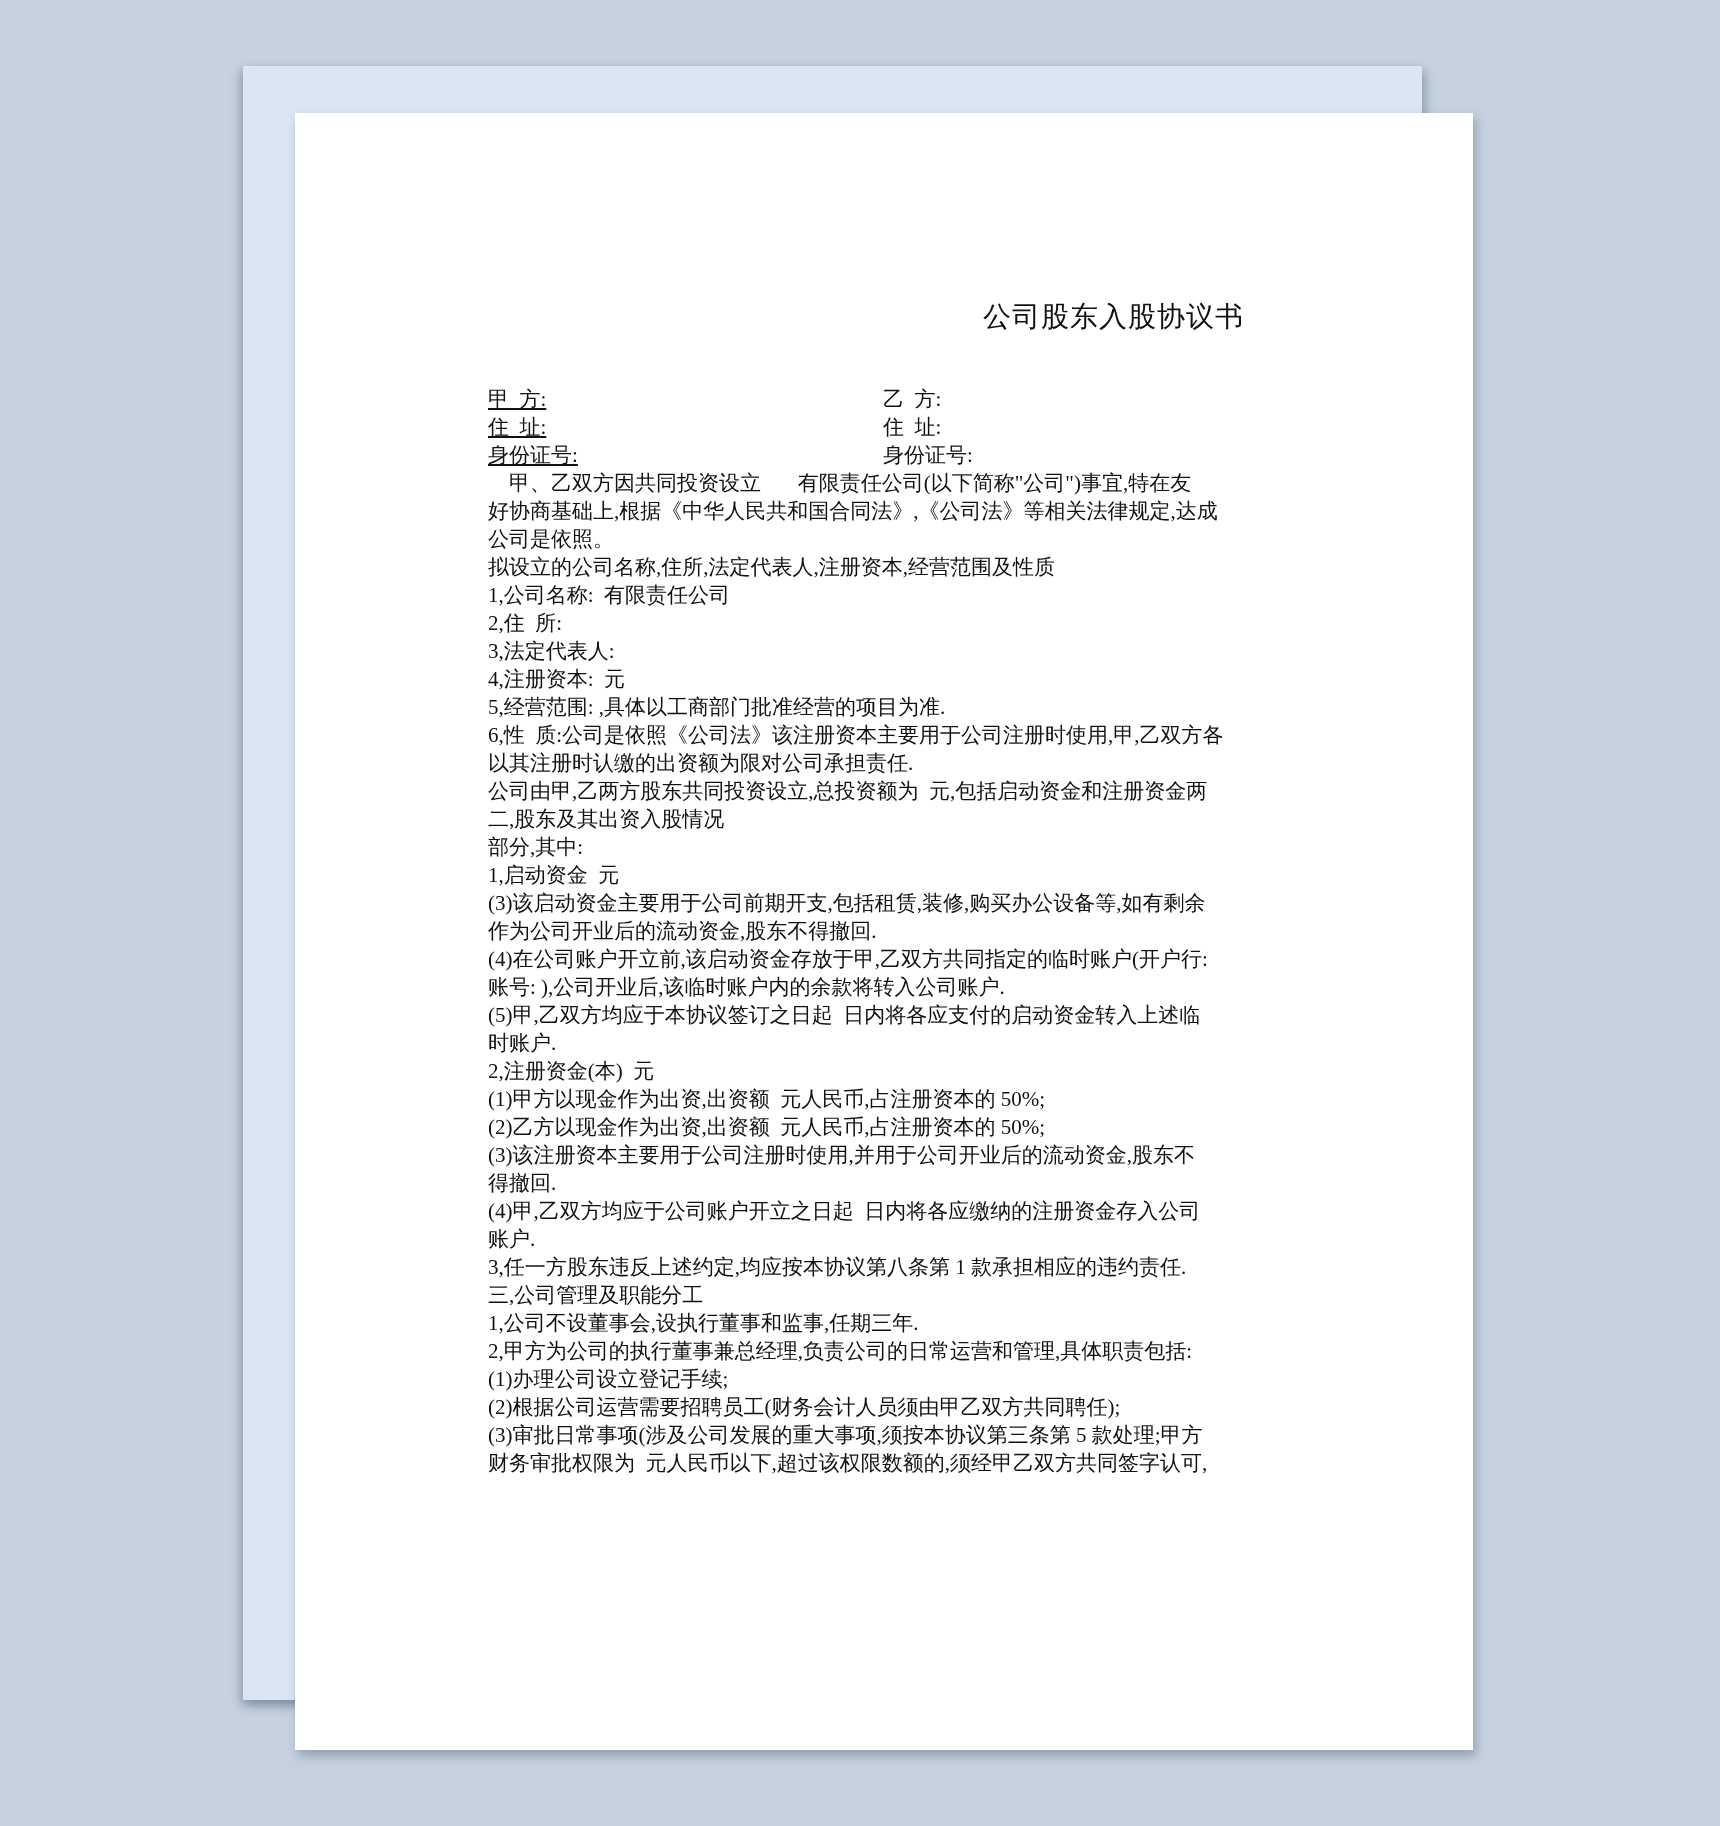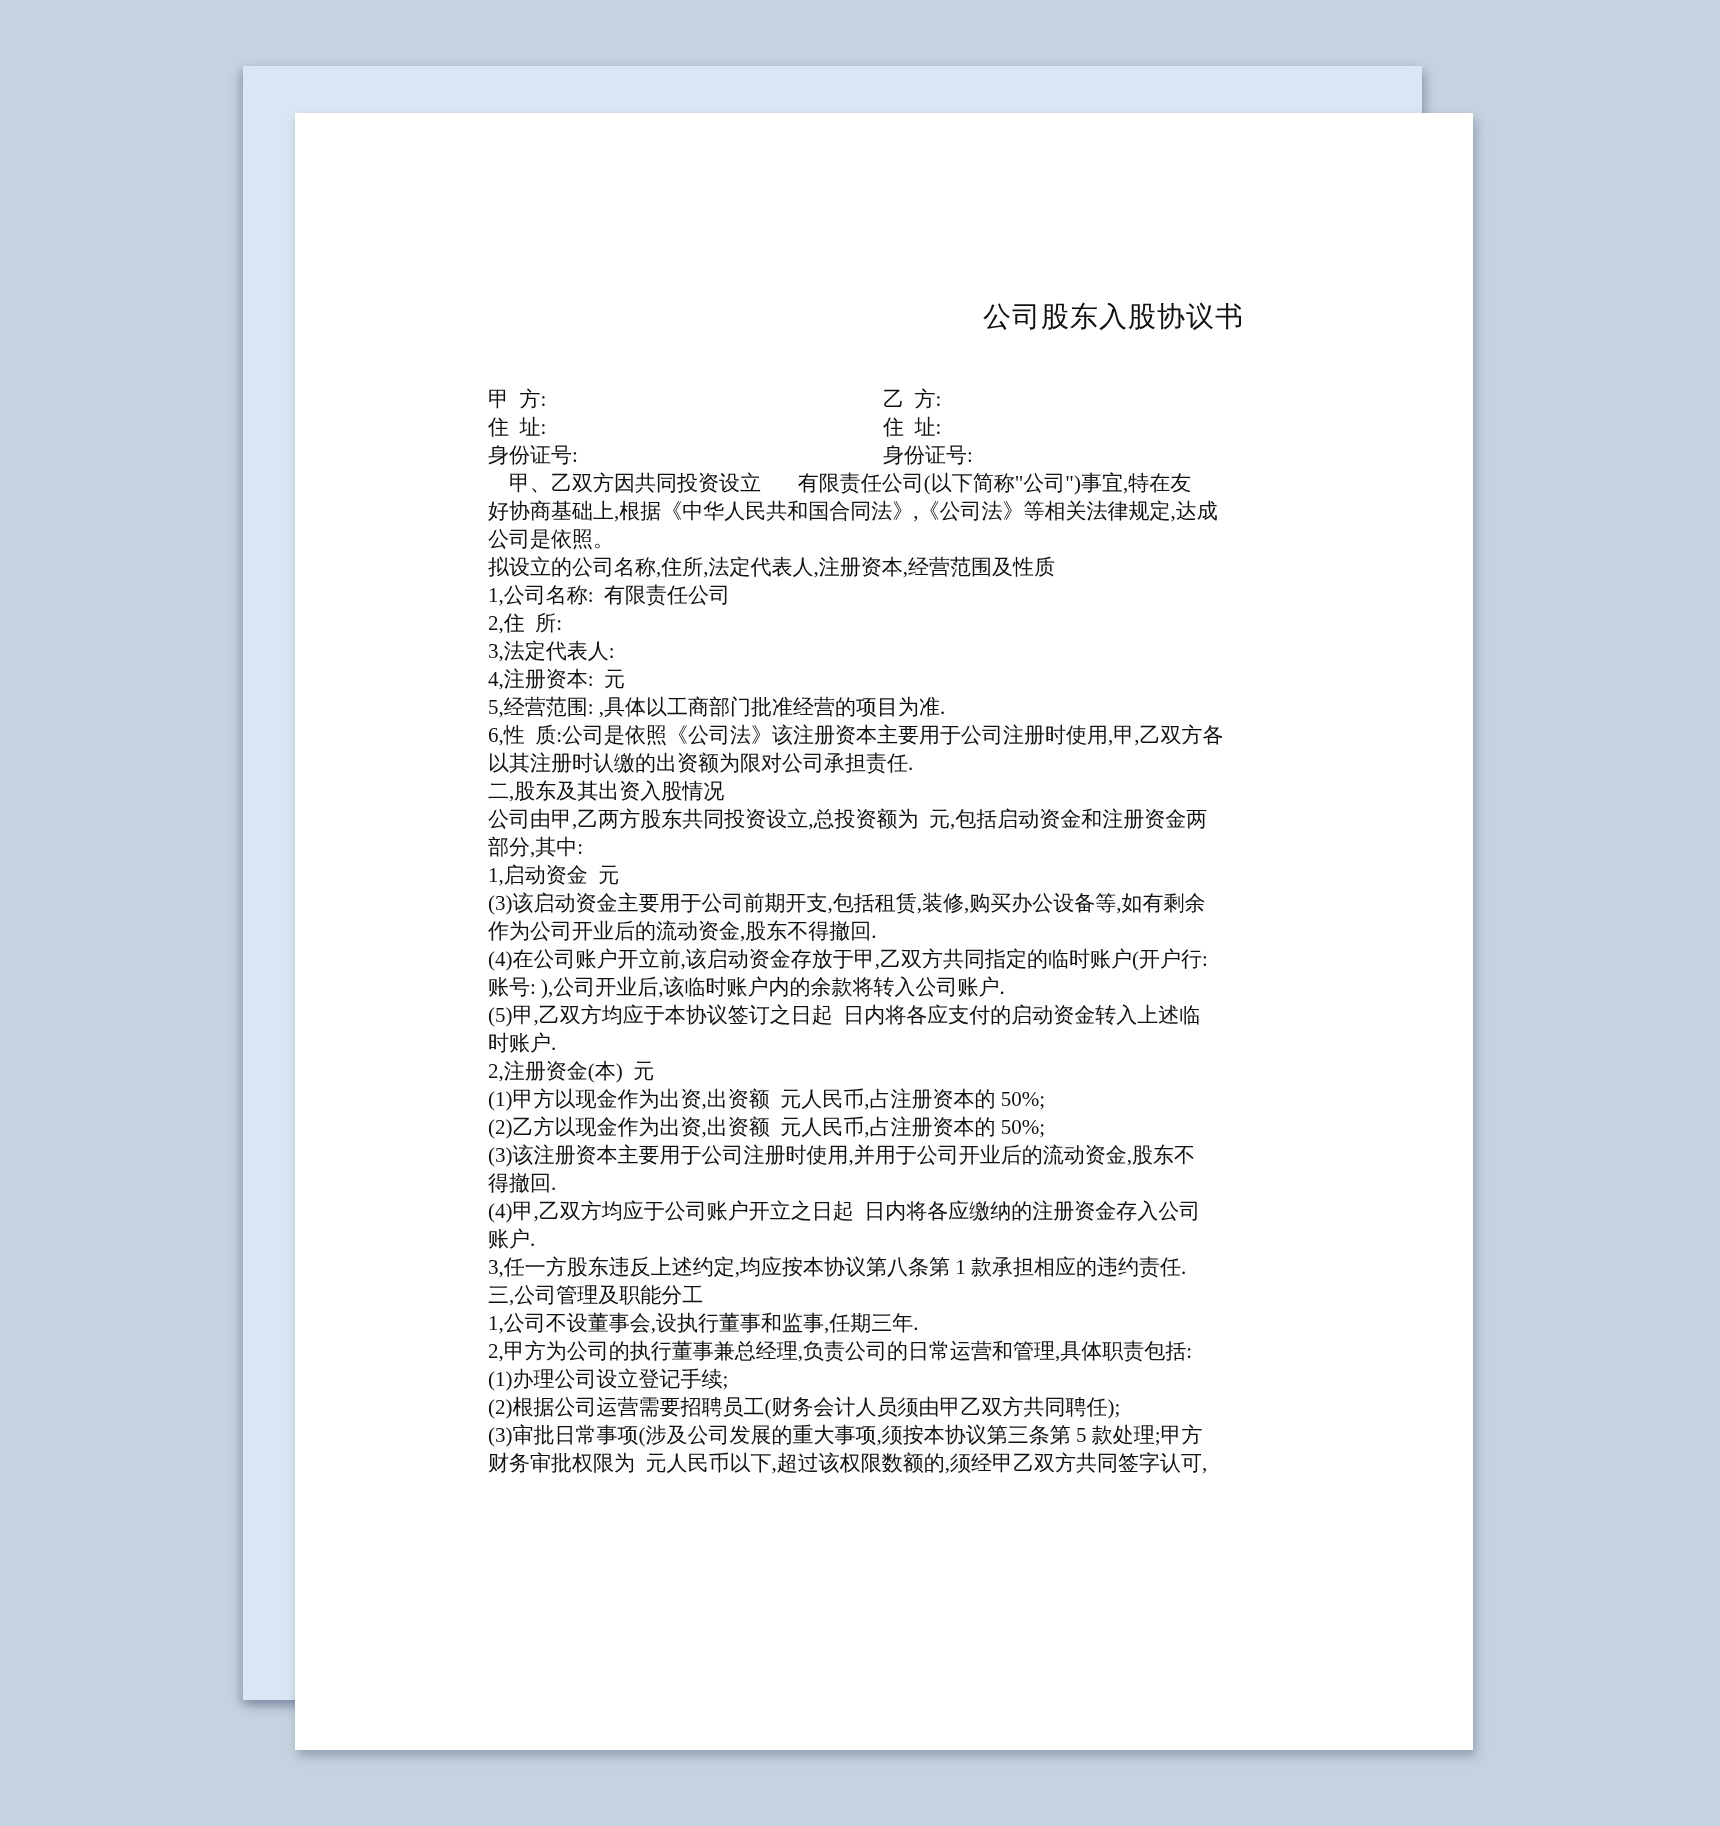"甲 方:" .header-row .col-left { text-decoration: none -> underline }
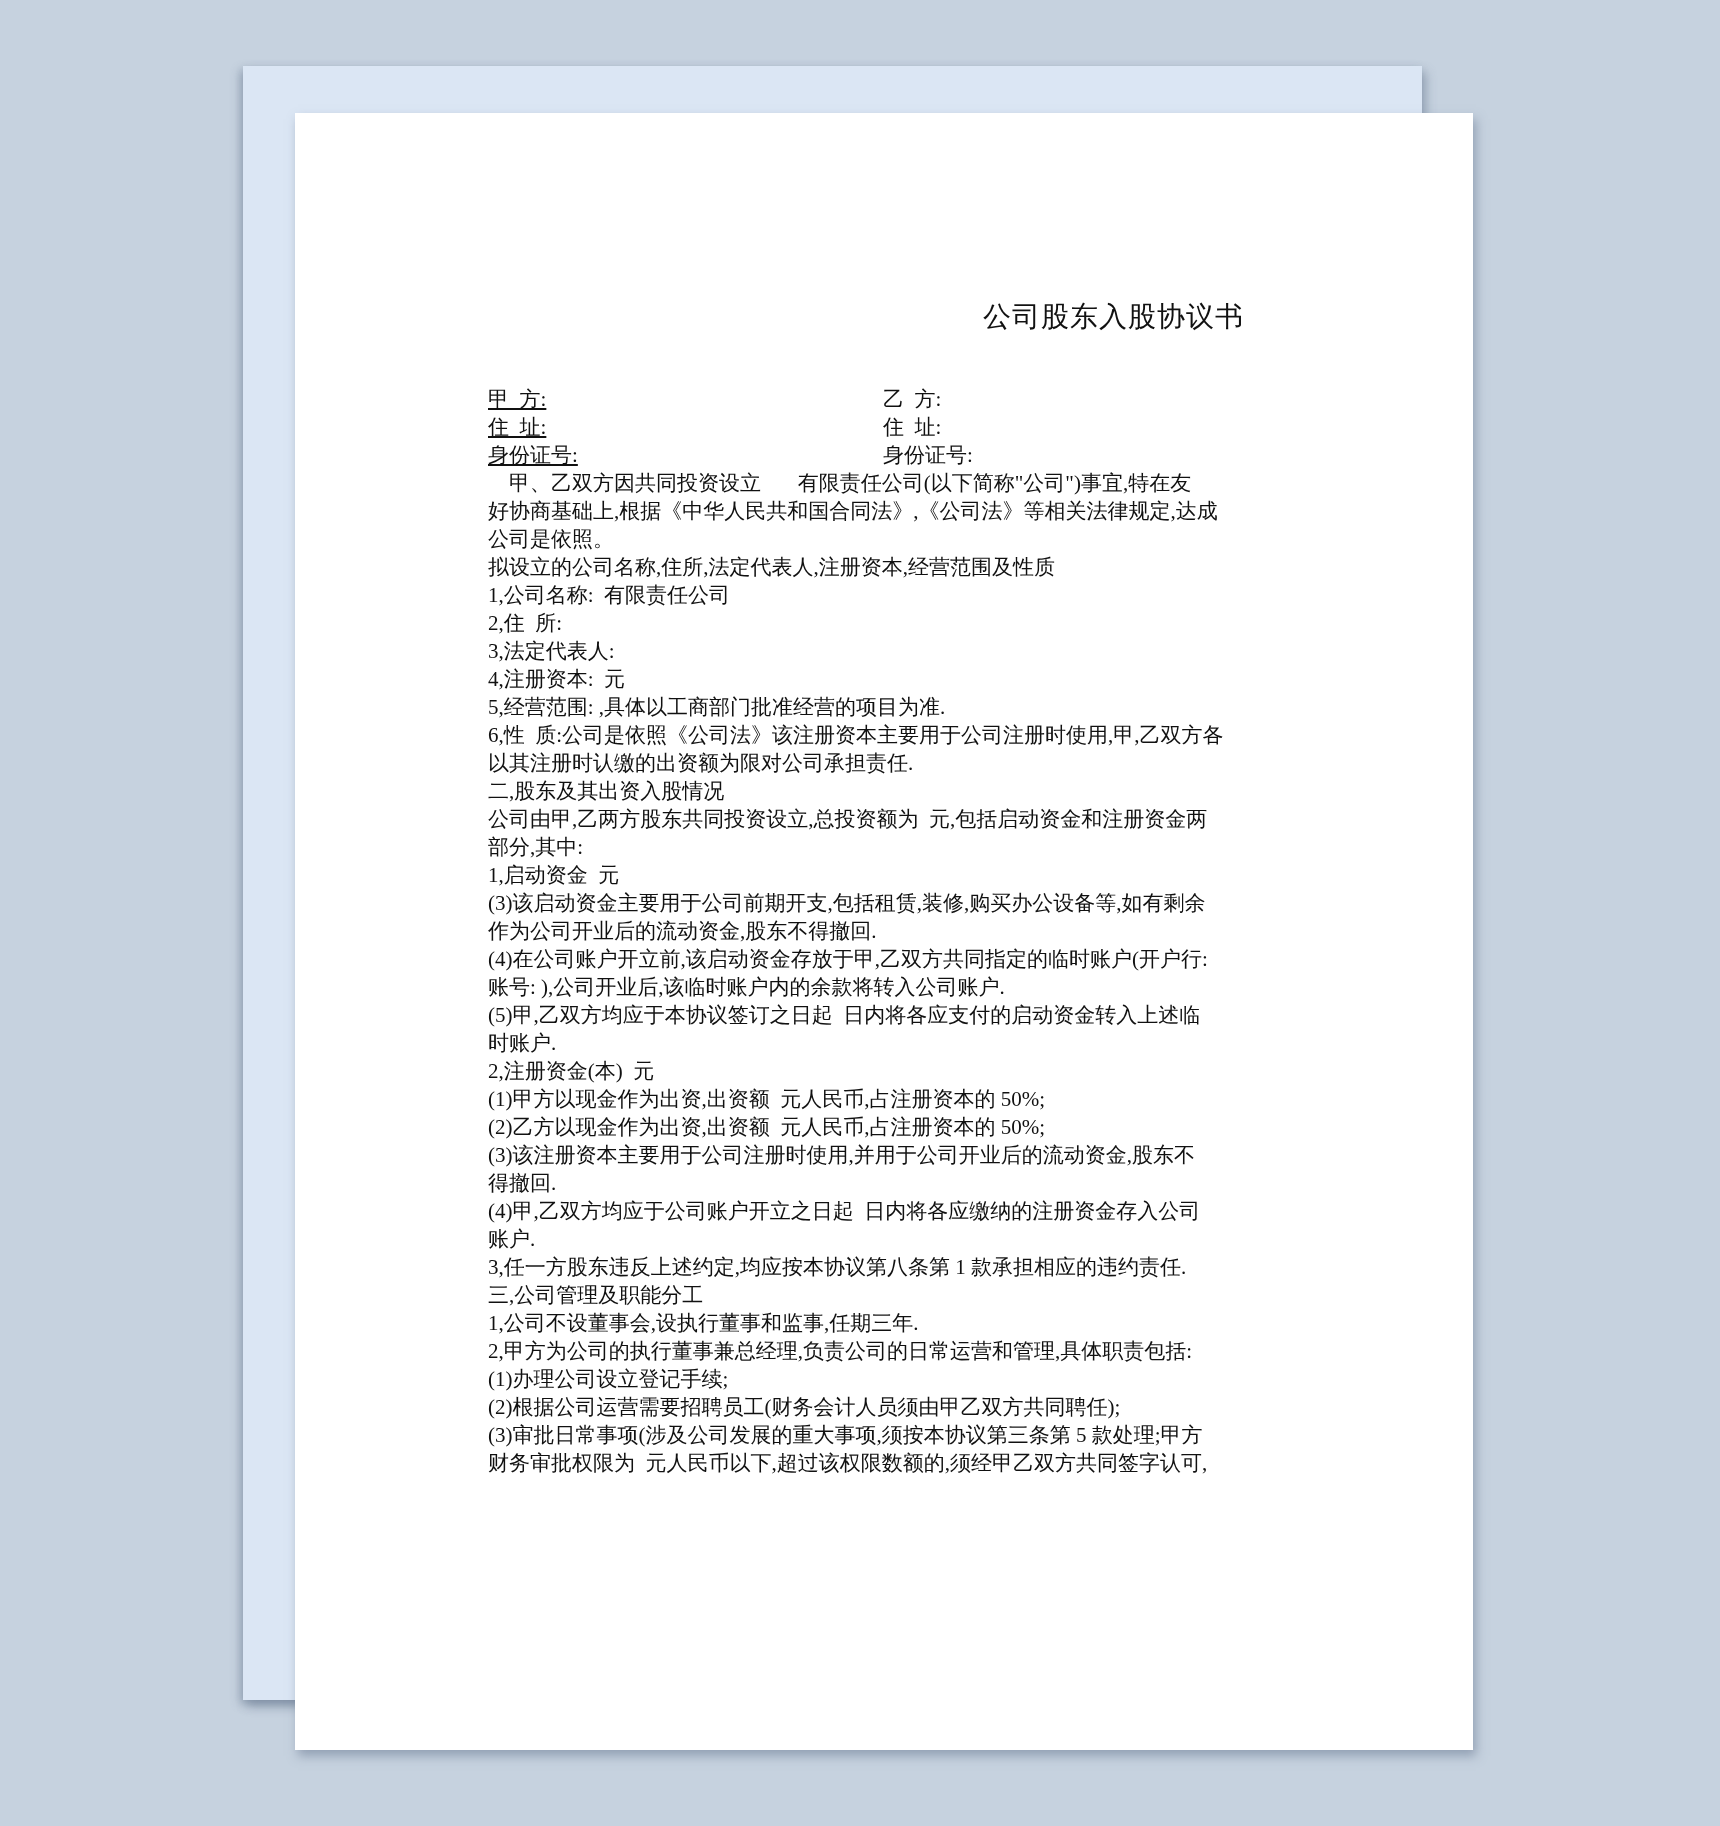"二,股东及其出资入股情况" div.line { order: before "公司由甲,乙两方股东共同投资设立,总投资额为 元,包括启动资金和注册资金两" -> after "公司由甲,乙两方股东共同投资设立,总投资额为 元,包括启动资金和注册资金两" }
